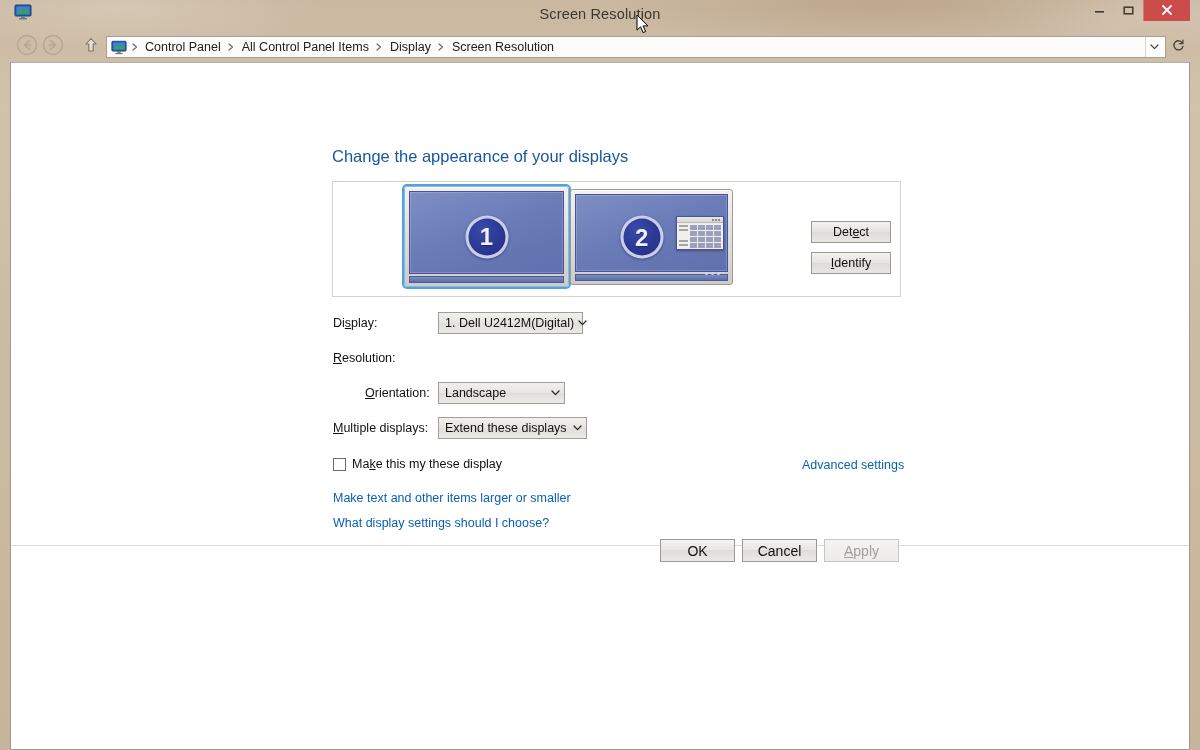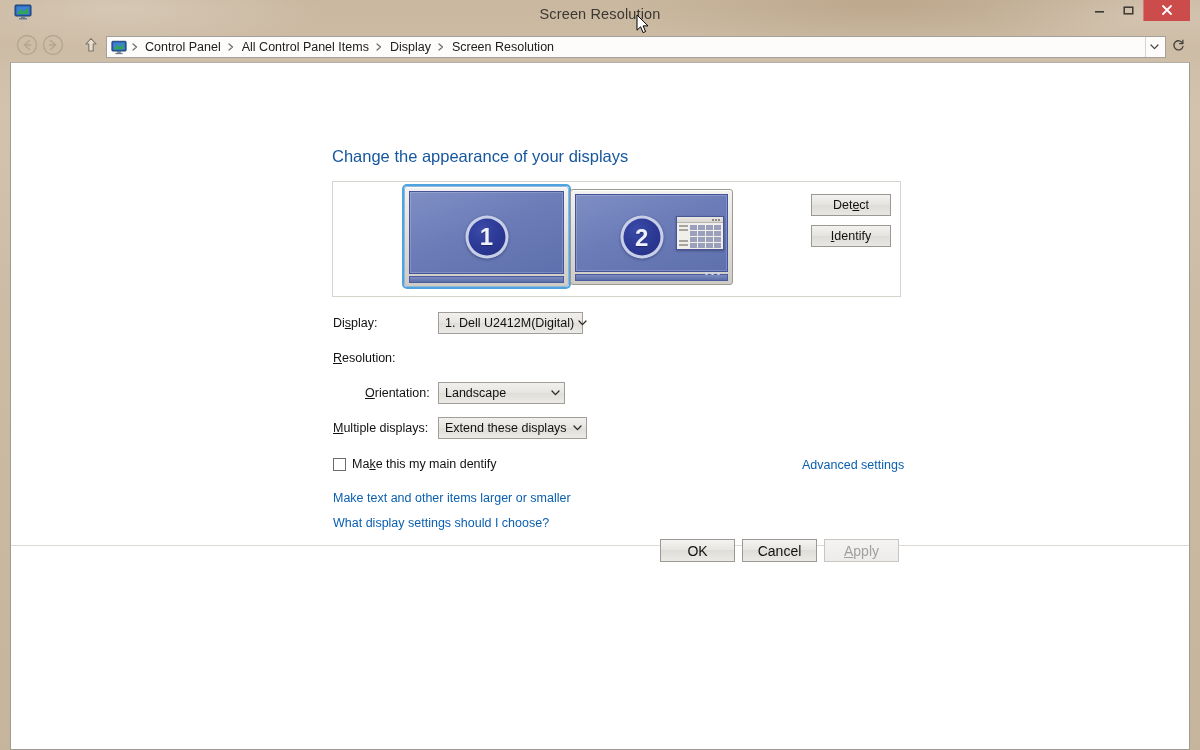"Detect" #detect-button, #identify-button { margin-top: none -> 27px }
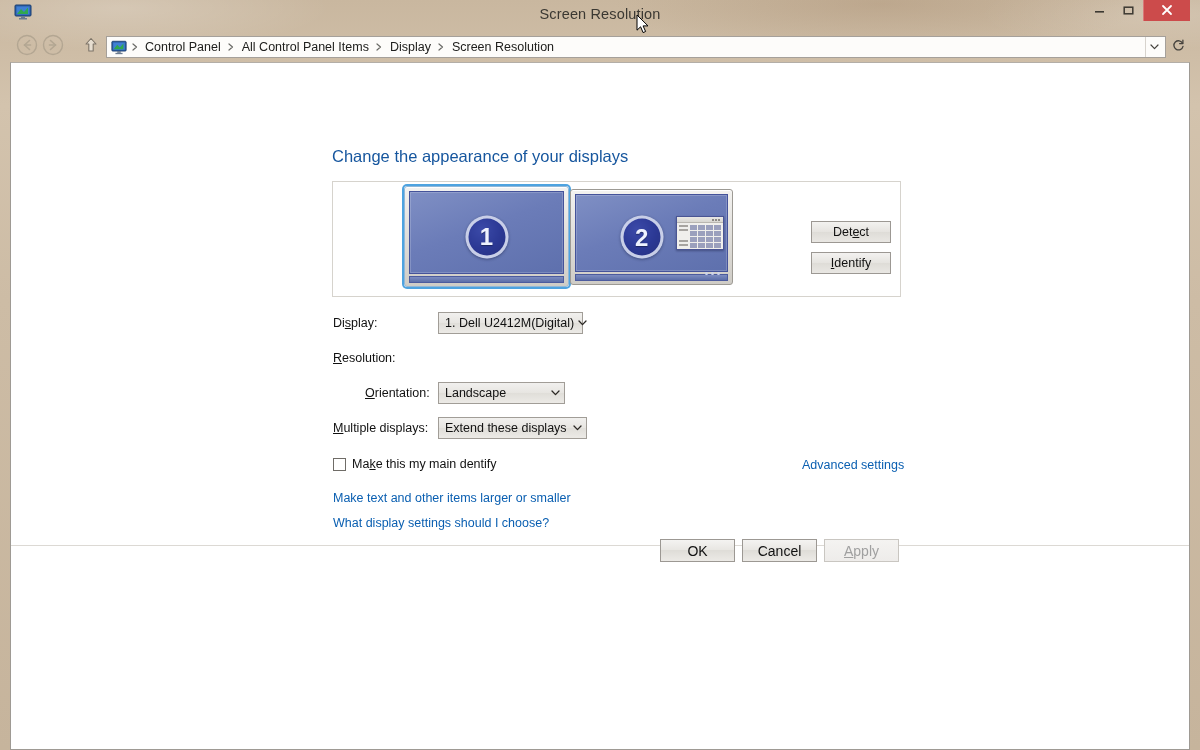"e this my main dentify" span { text: main dentify -> these display }
